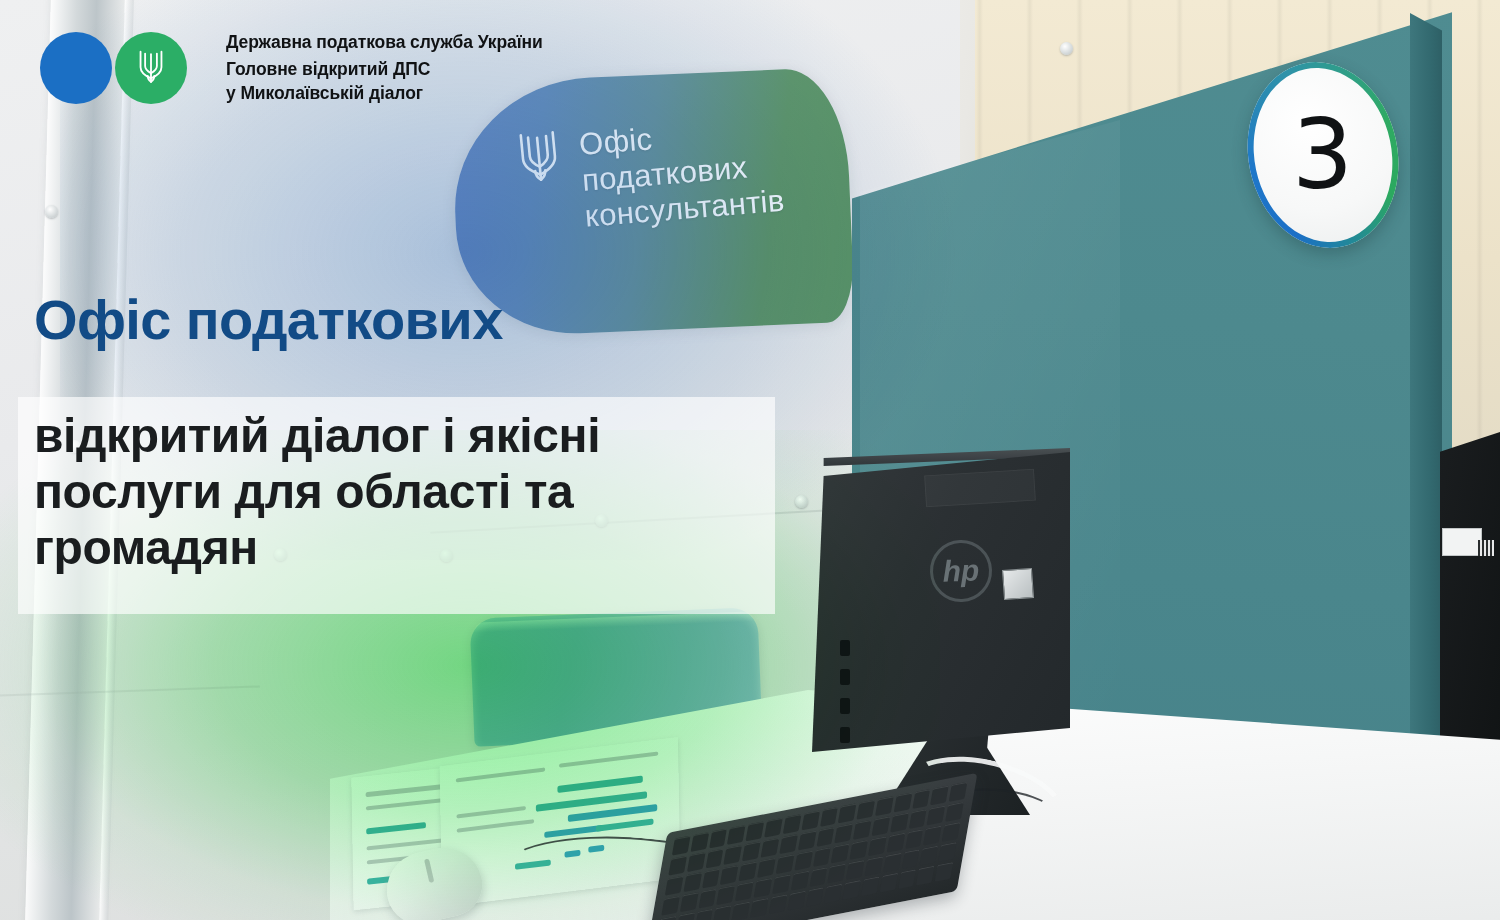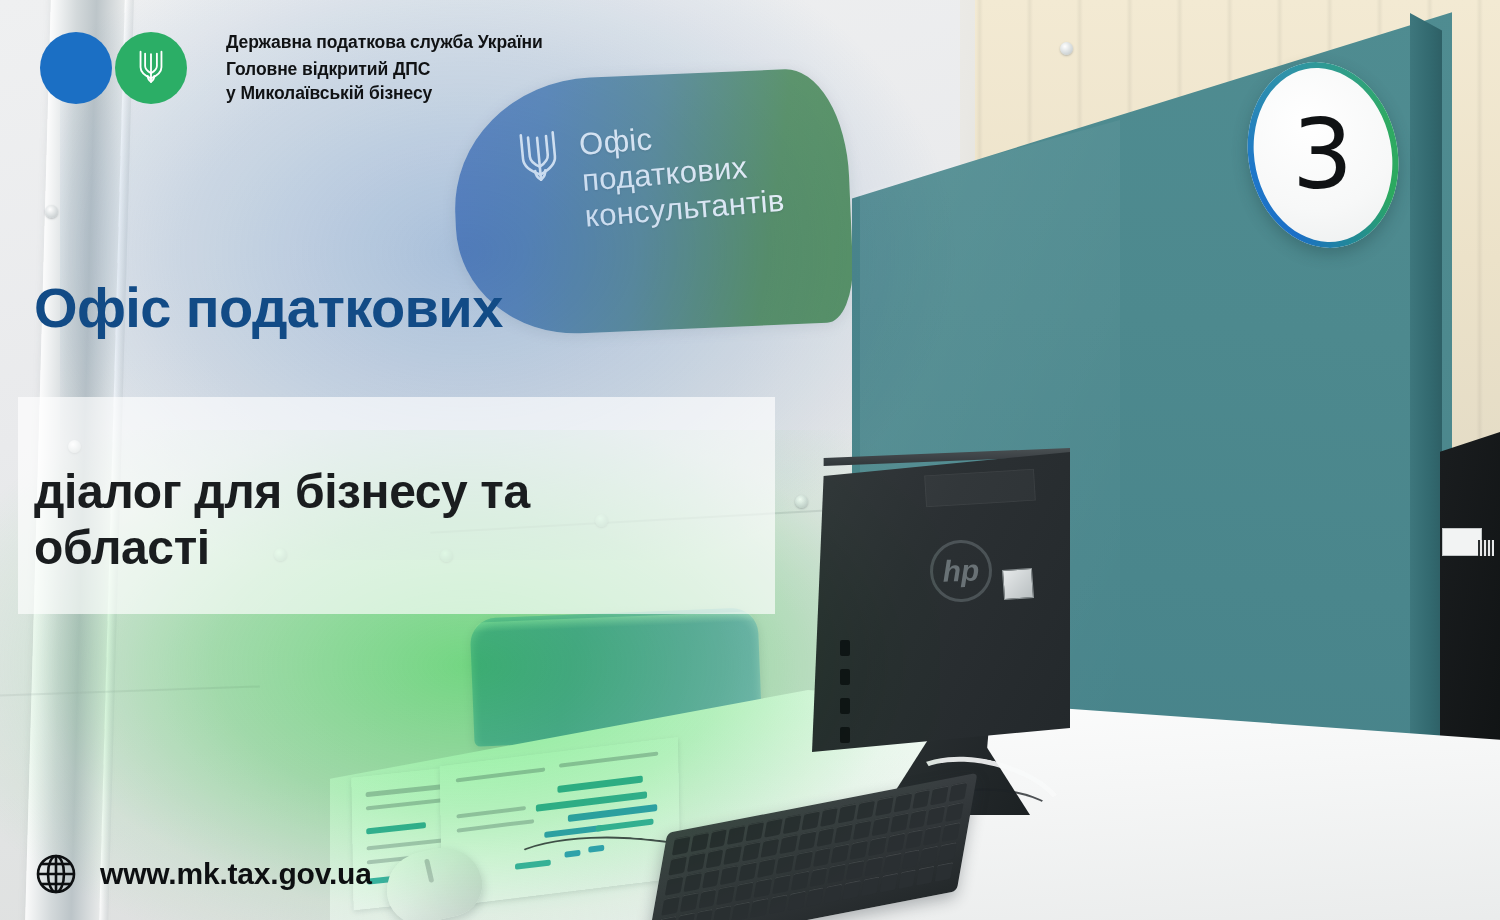"у Миколаївській бізнесу" span.l3 { text: бізнесу -> діалог }
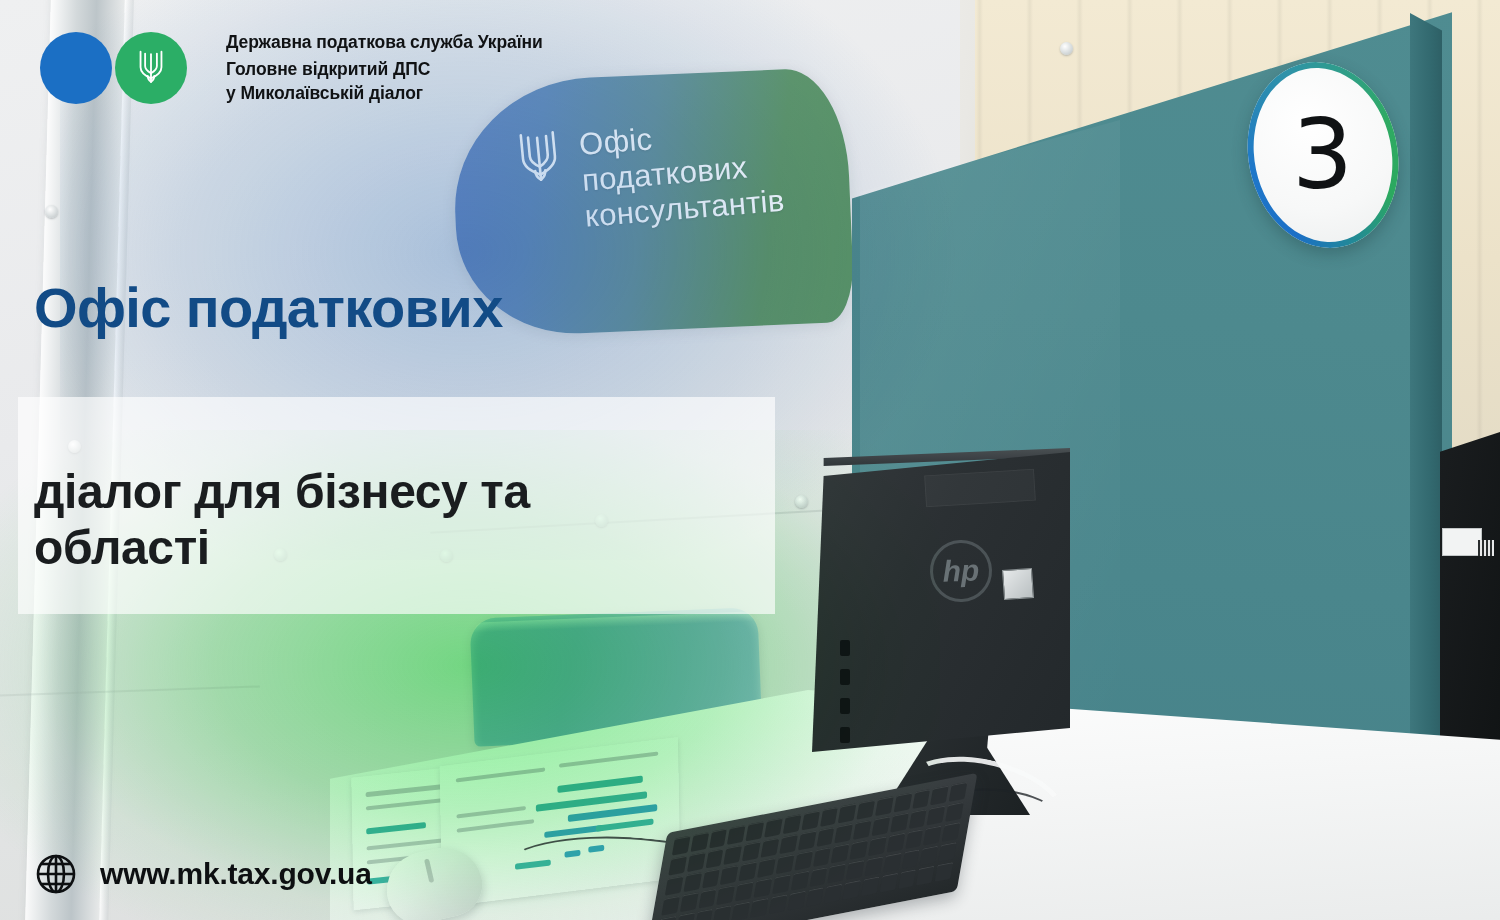"Офіс податкових" .headline { top: 278px -> 290px }
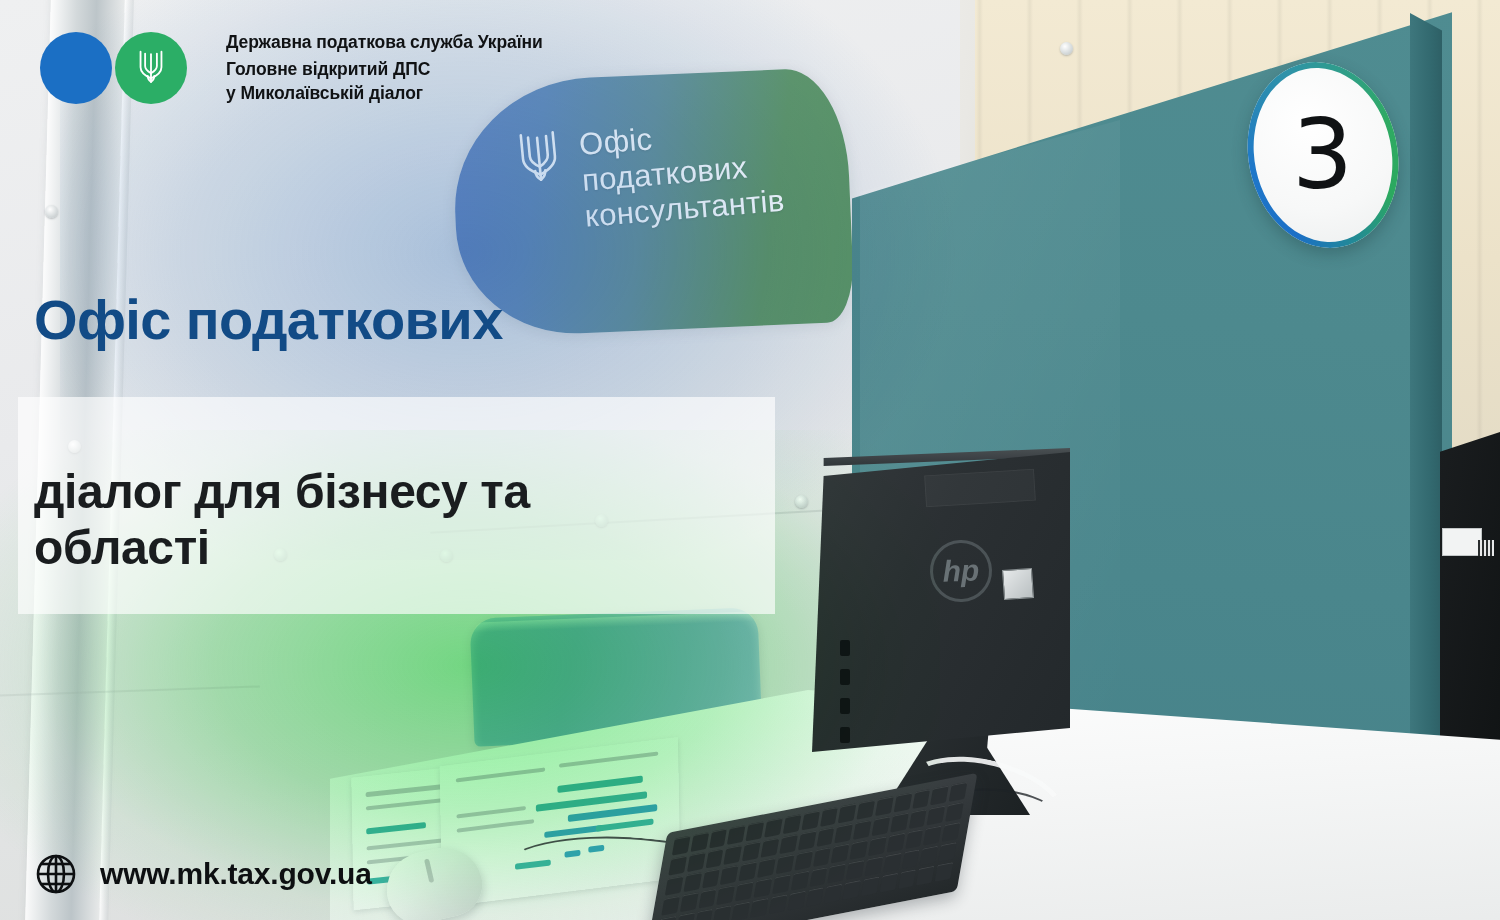"відкритий діалог і якісні" span { html: none -> <span>відкритий діалог і якісні</span> }
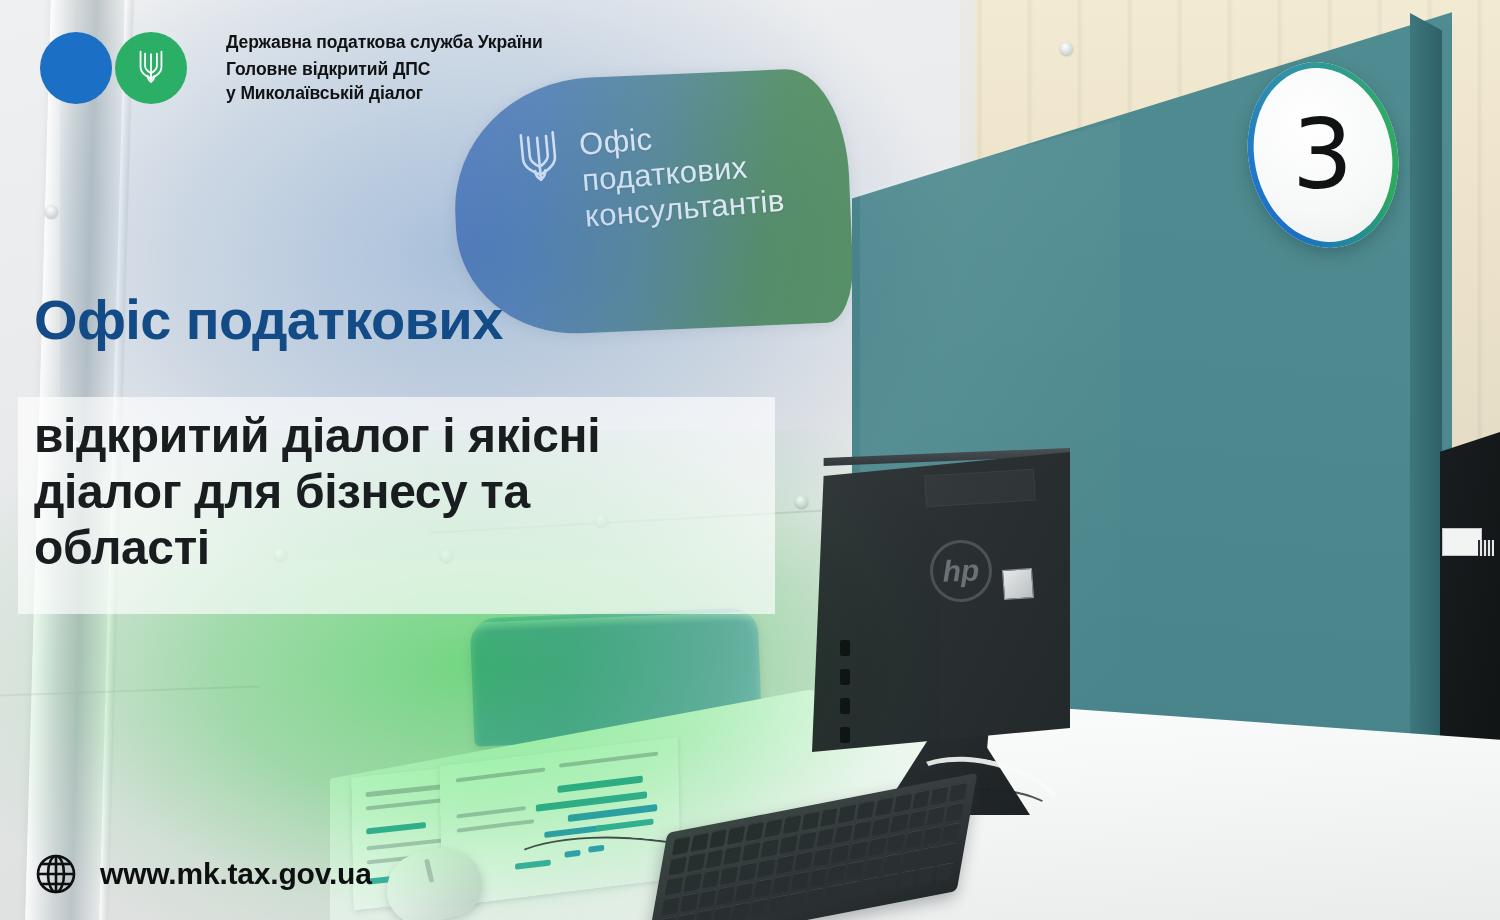"діалог для бізнесу та" span { text: діалог для бізнесу -> послуги для області }
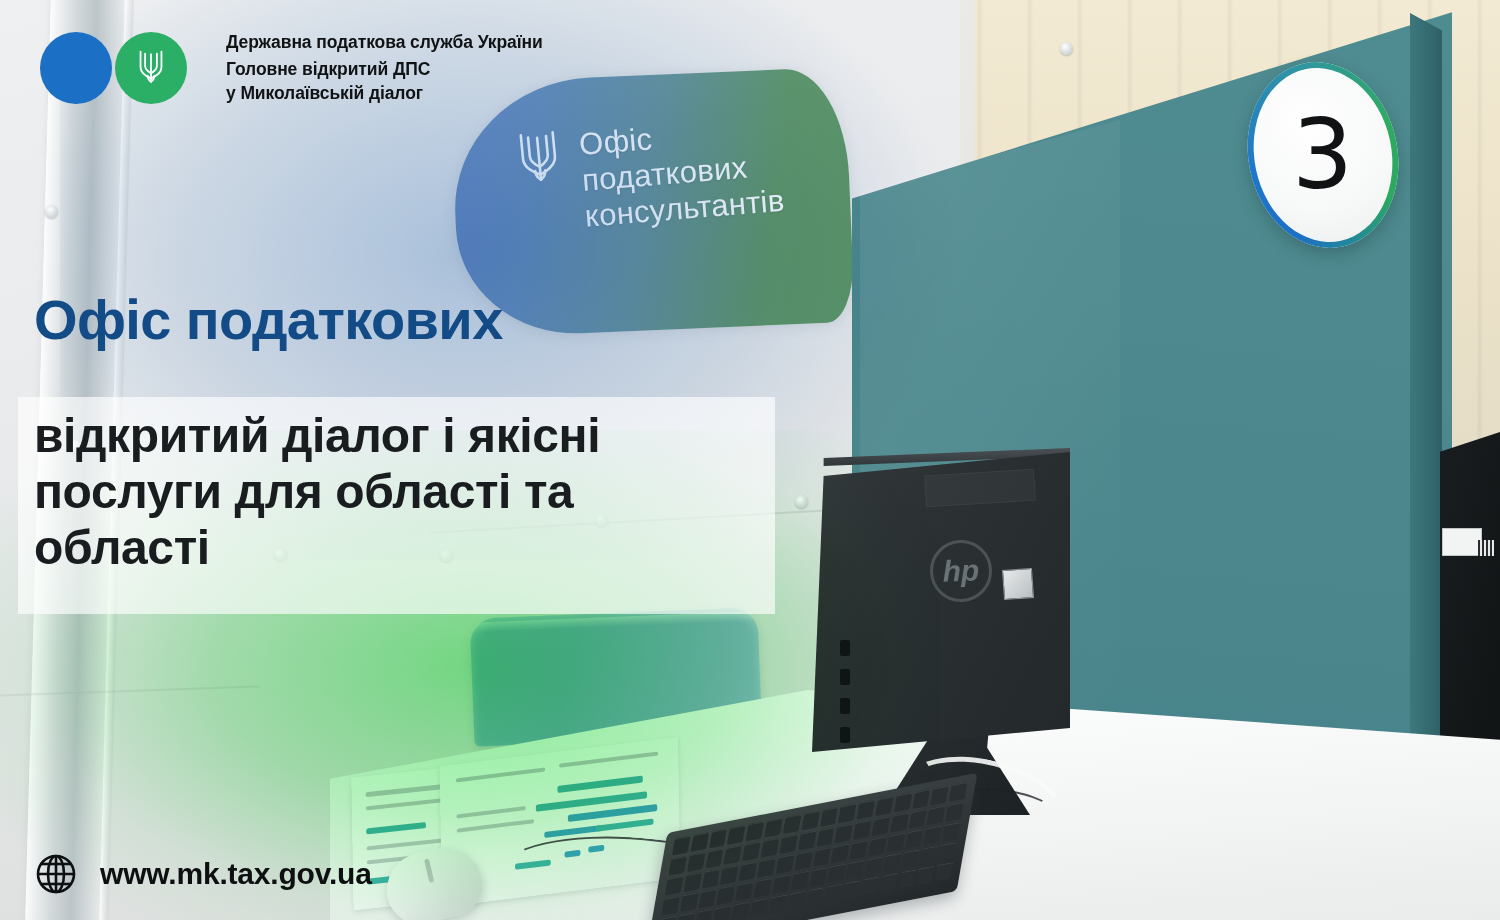"області" span { text: області -> громадян }
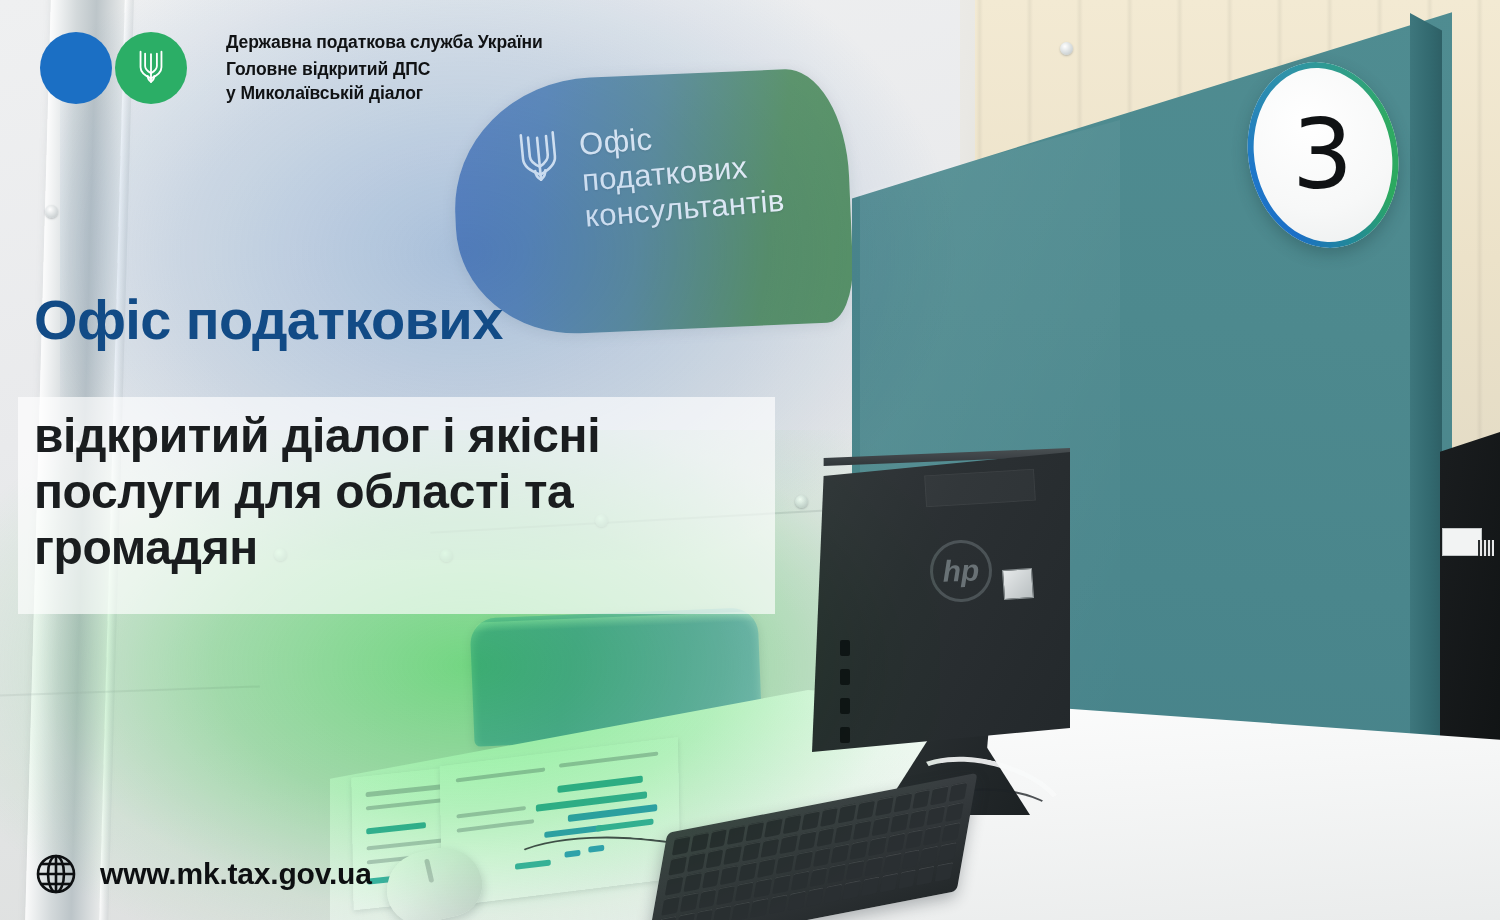"www.mk.tax.gov.ua" div.footer { html: <div> <svg> <g> <circle></circle> <ellipse></ellipse> <line></line> <line></line> <line></line> <line></line> </g> </svg> <span>www.mk.tax.gov.ua</span> </div> -> none }
